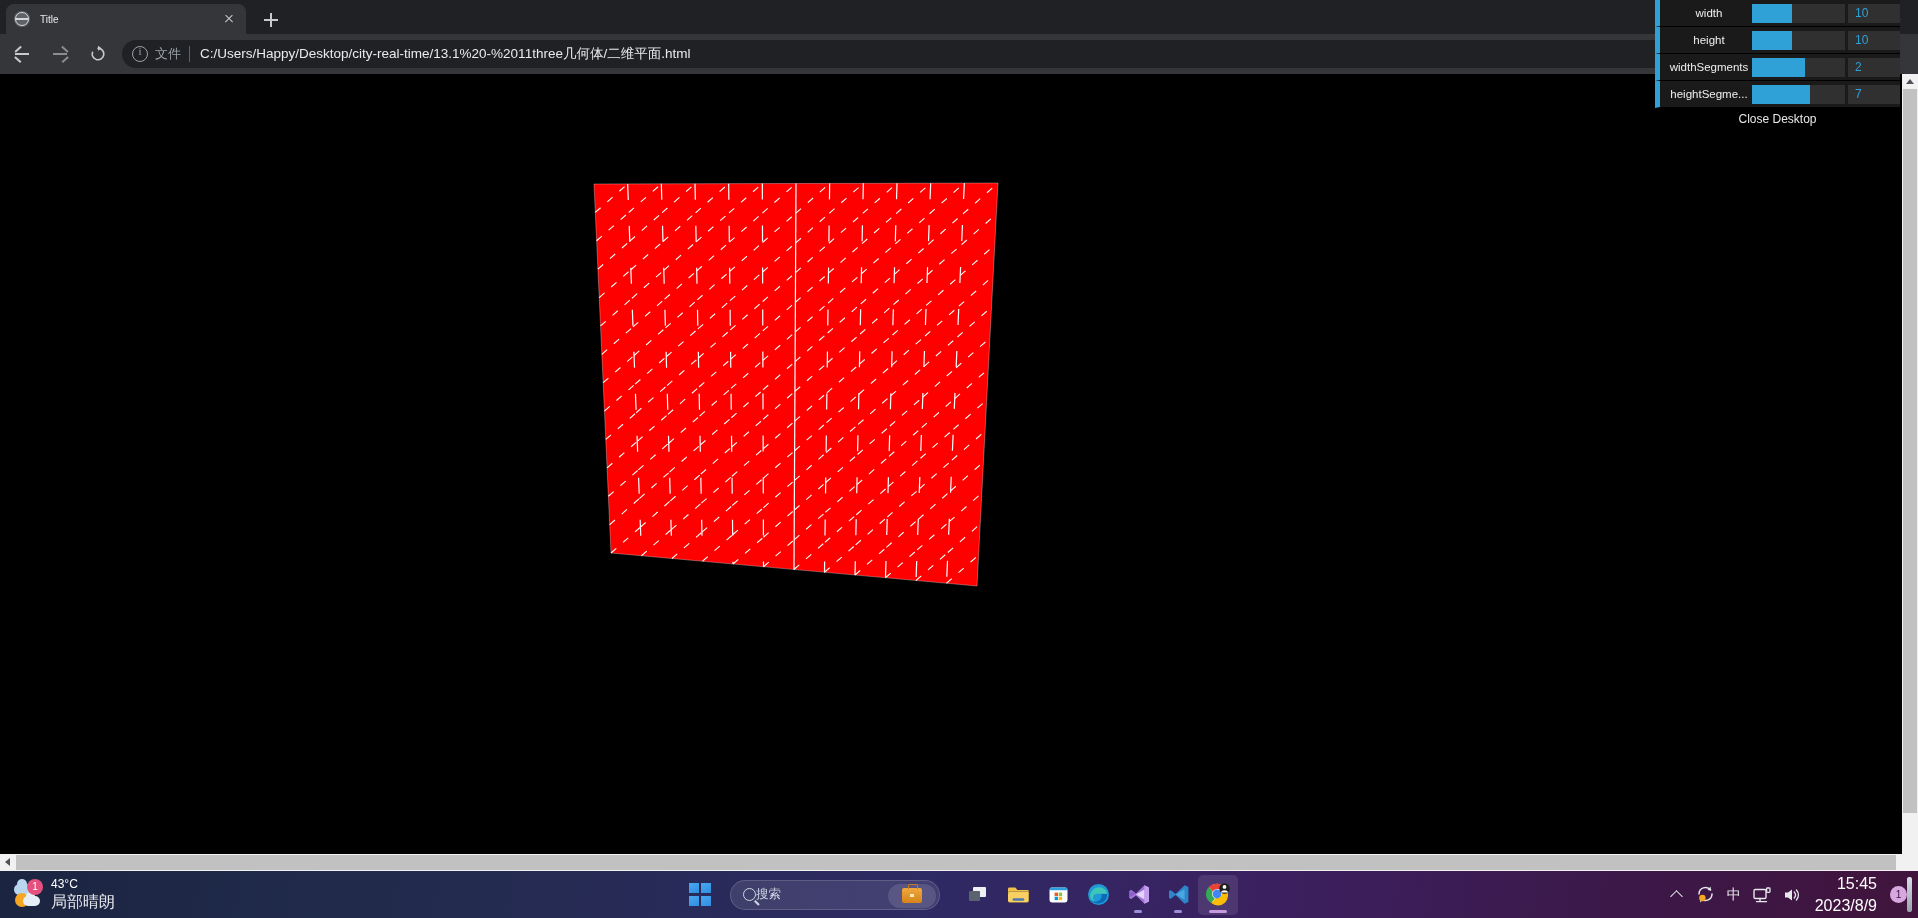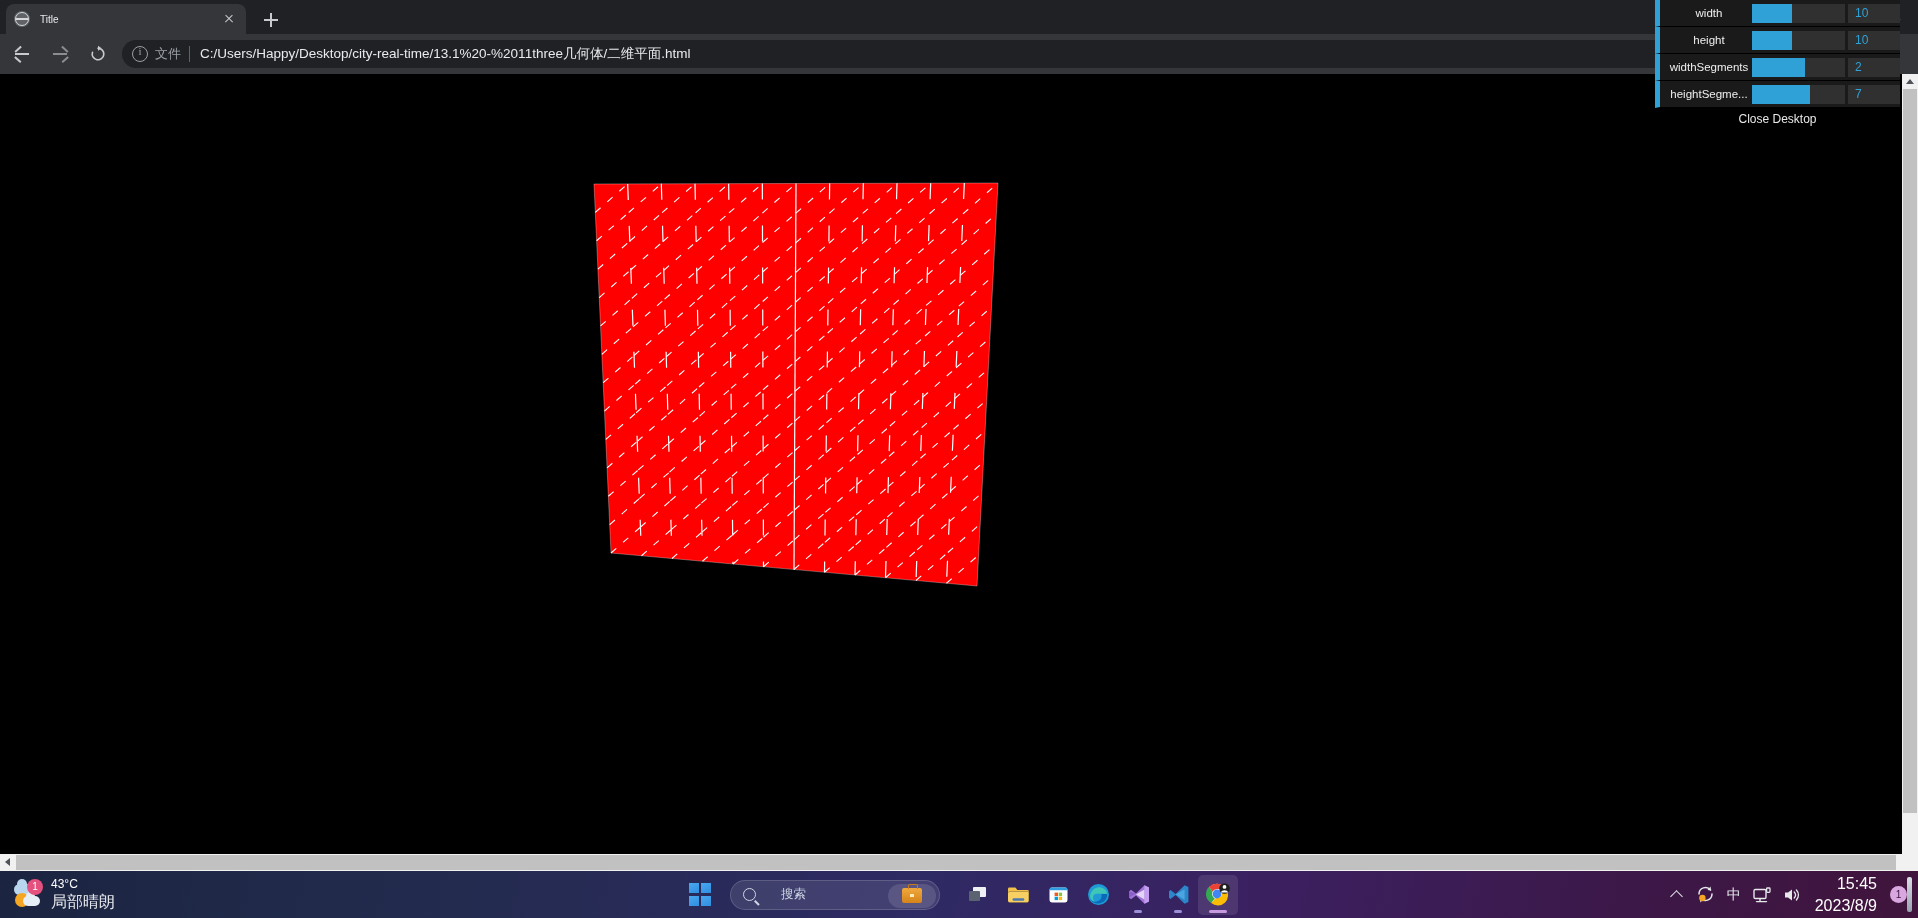"搜索" .search-ph { margin-left: 25px -> 0 }
